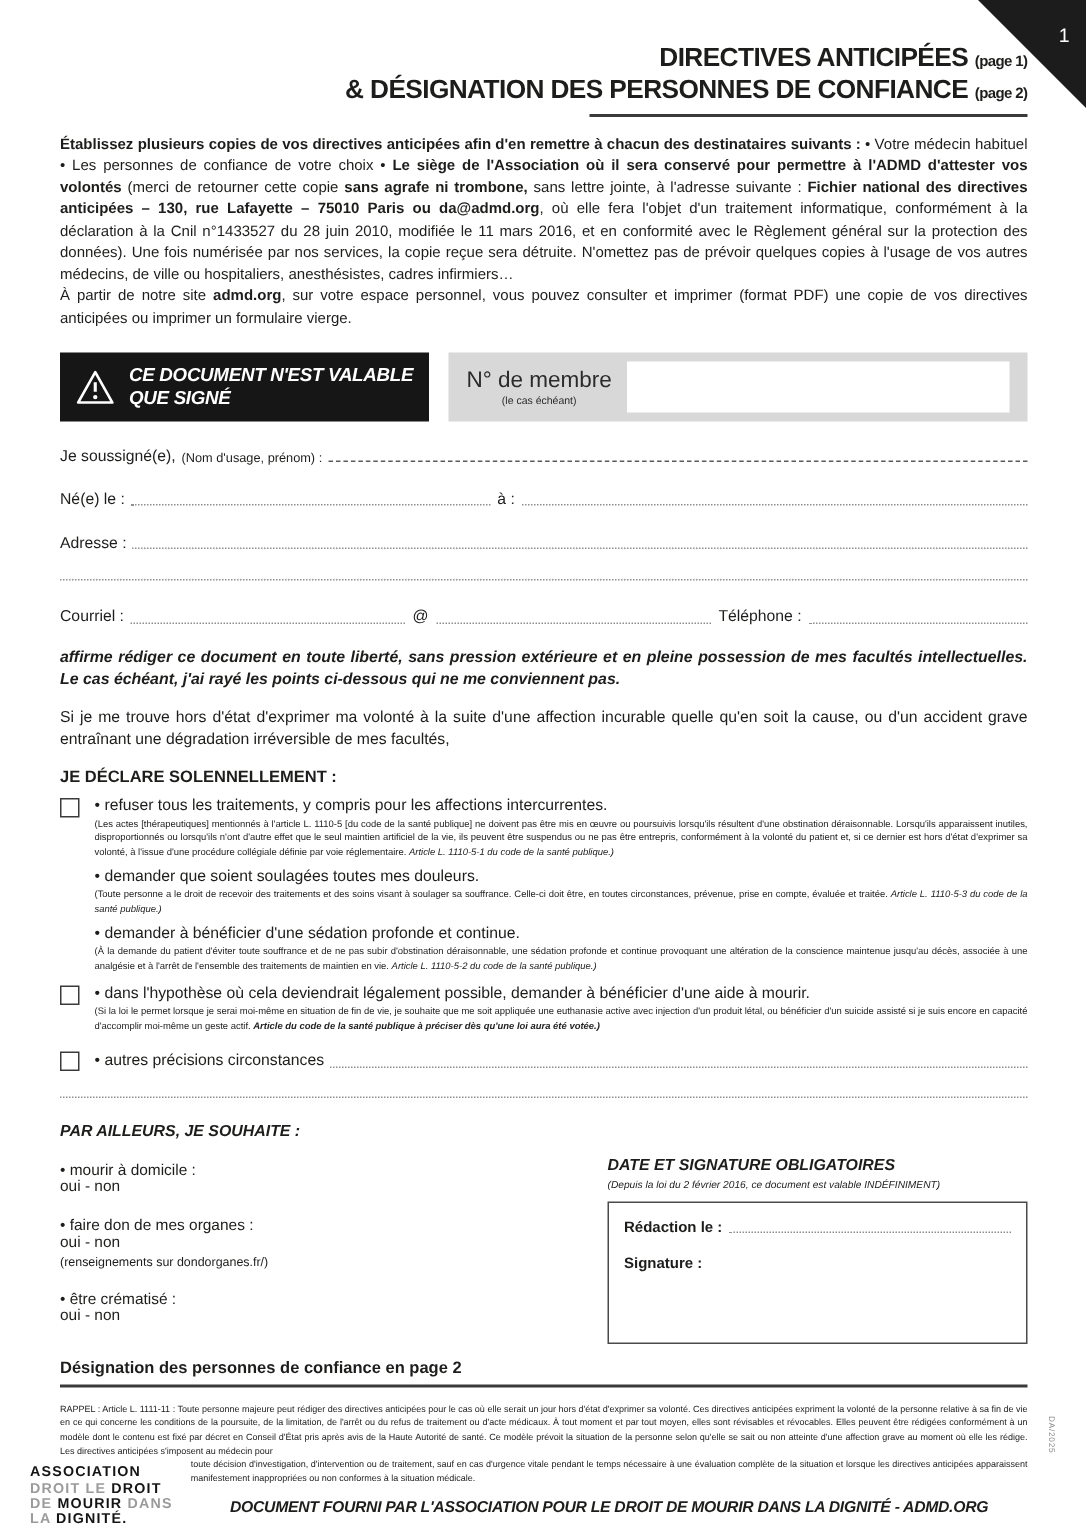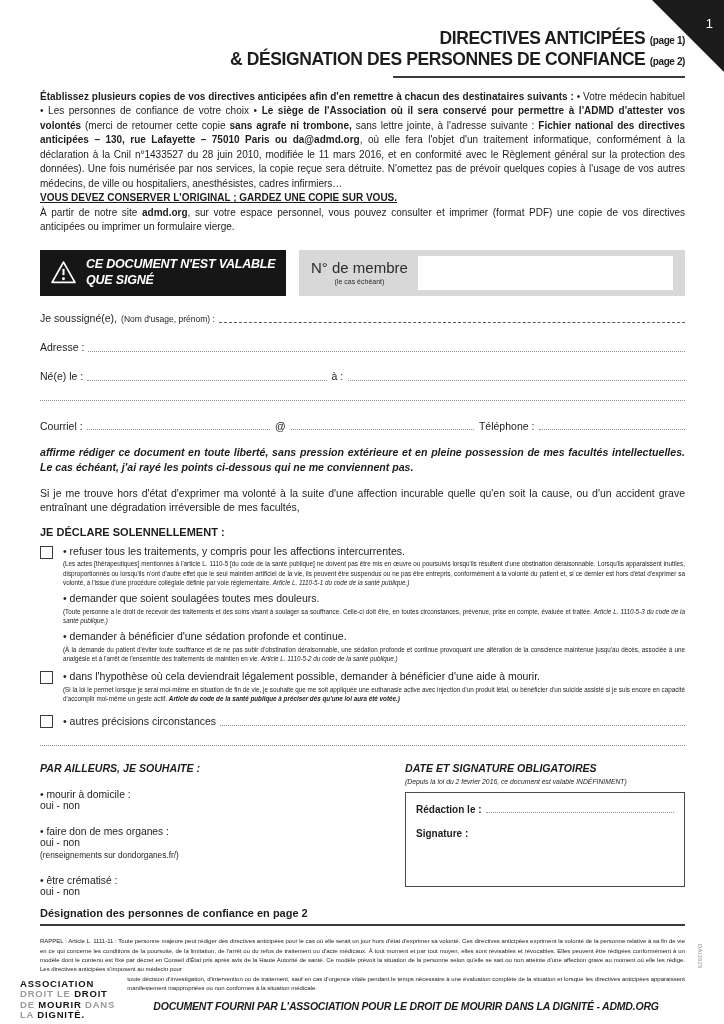"VOUS DEVEZ CONSERVER L'ORIGINAL ;" p { html: <p><span>VOUS DEVEZ CONSERVER L'ORIGINAL ; GARDEZ UNE COPIE SUR VOUS.</span></p> -> none }
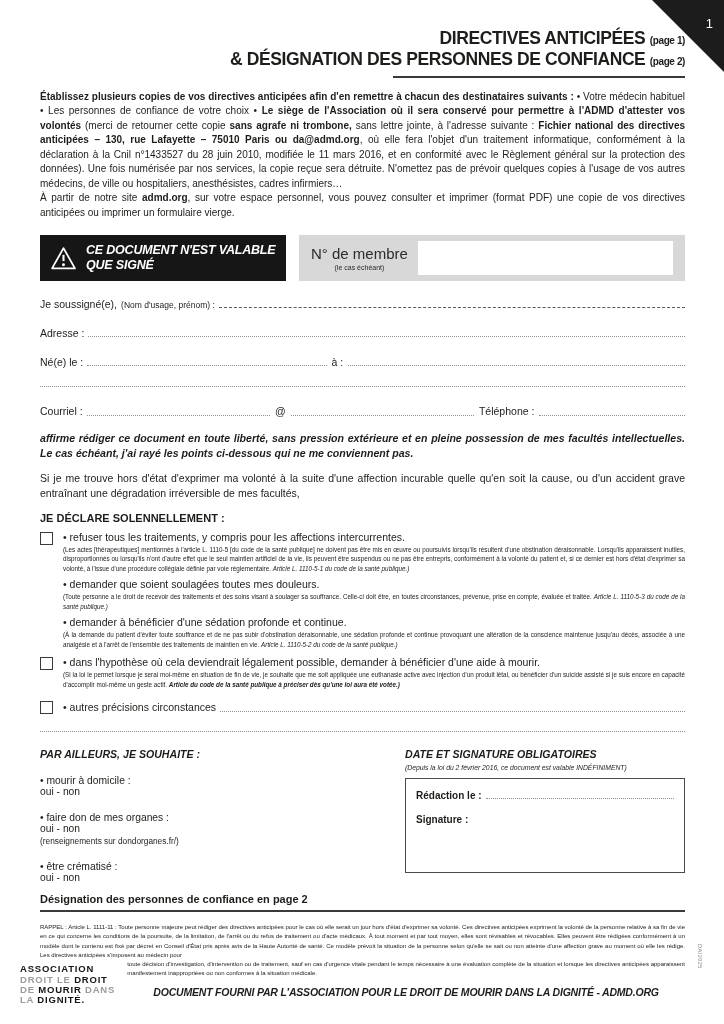"Adresse :" div.idrow { order: before "Né(e) le :" -> after "Né(e) le :" }
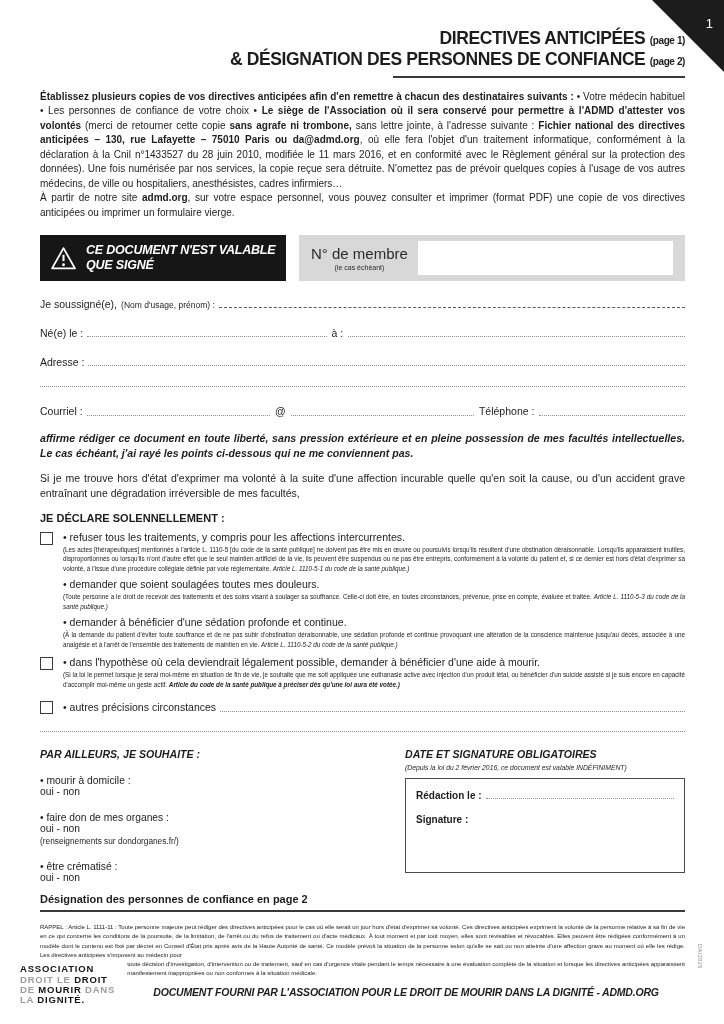"DATE ET SIGNATURE OBLIGATOIRES" .sig-h { margin-top: none -> 23px }
